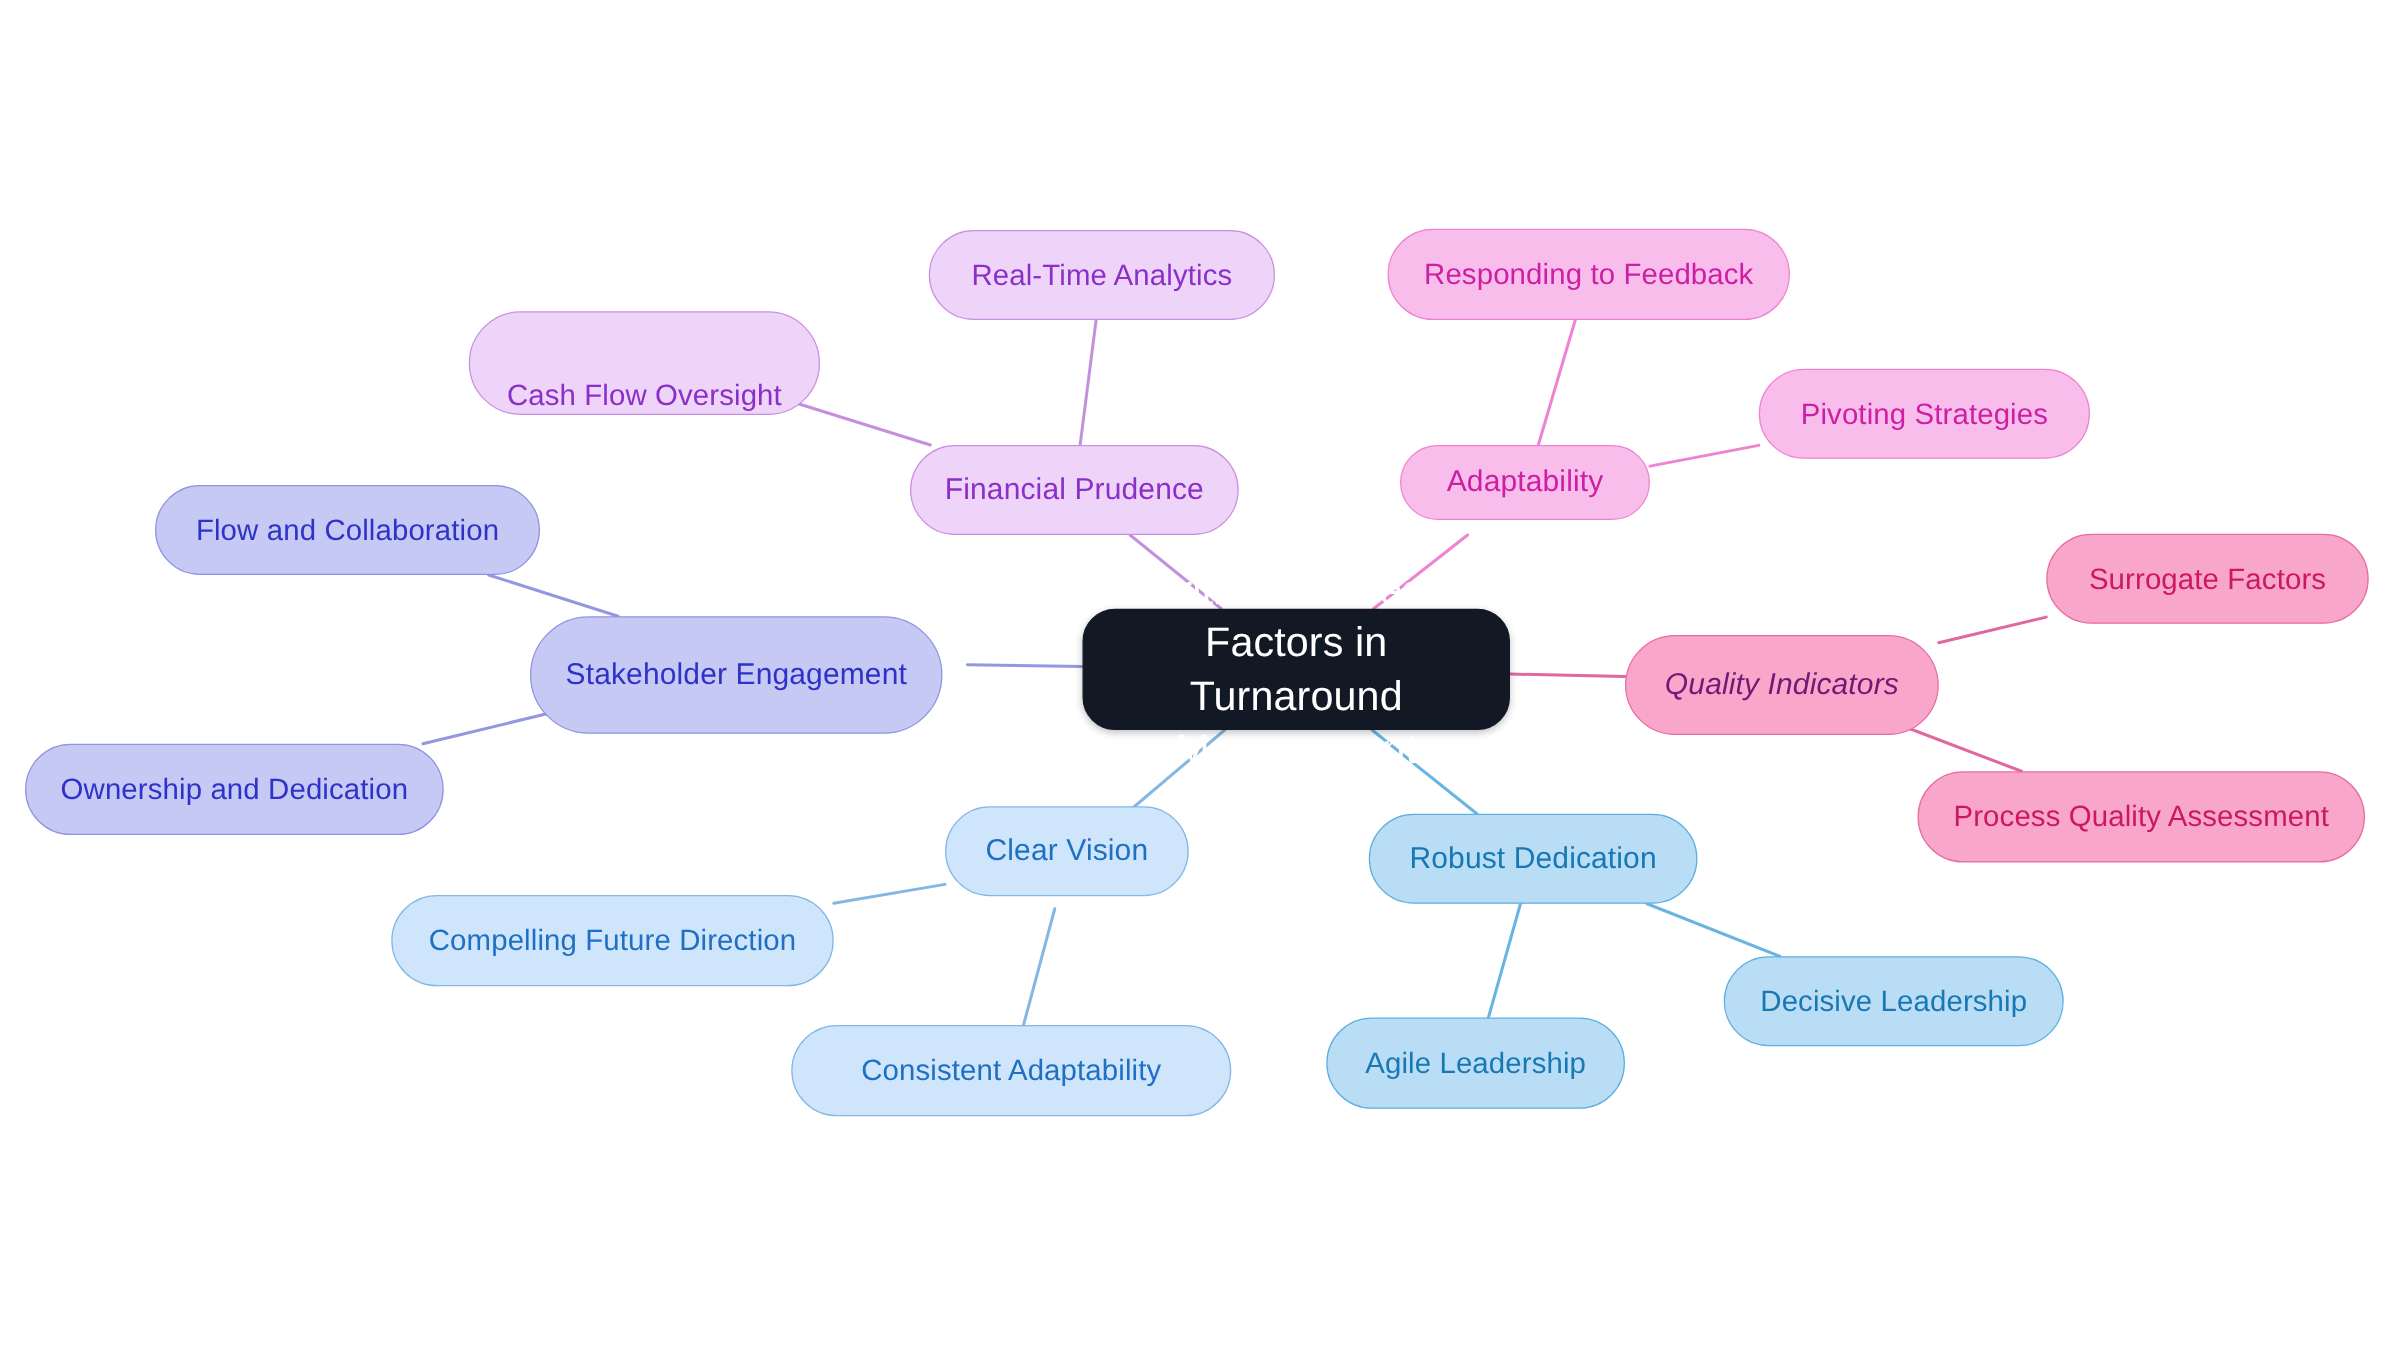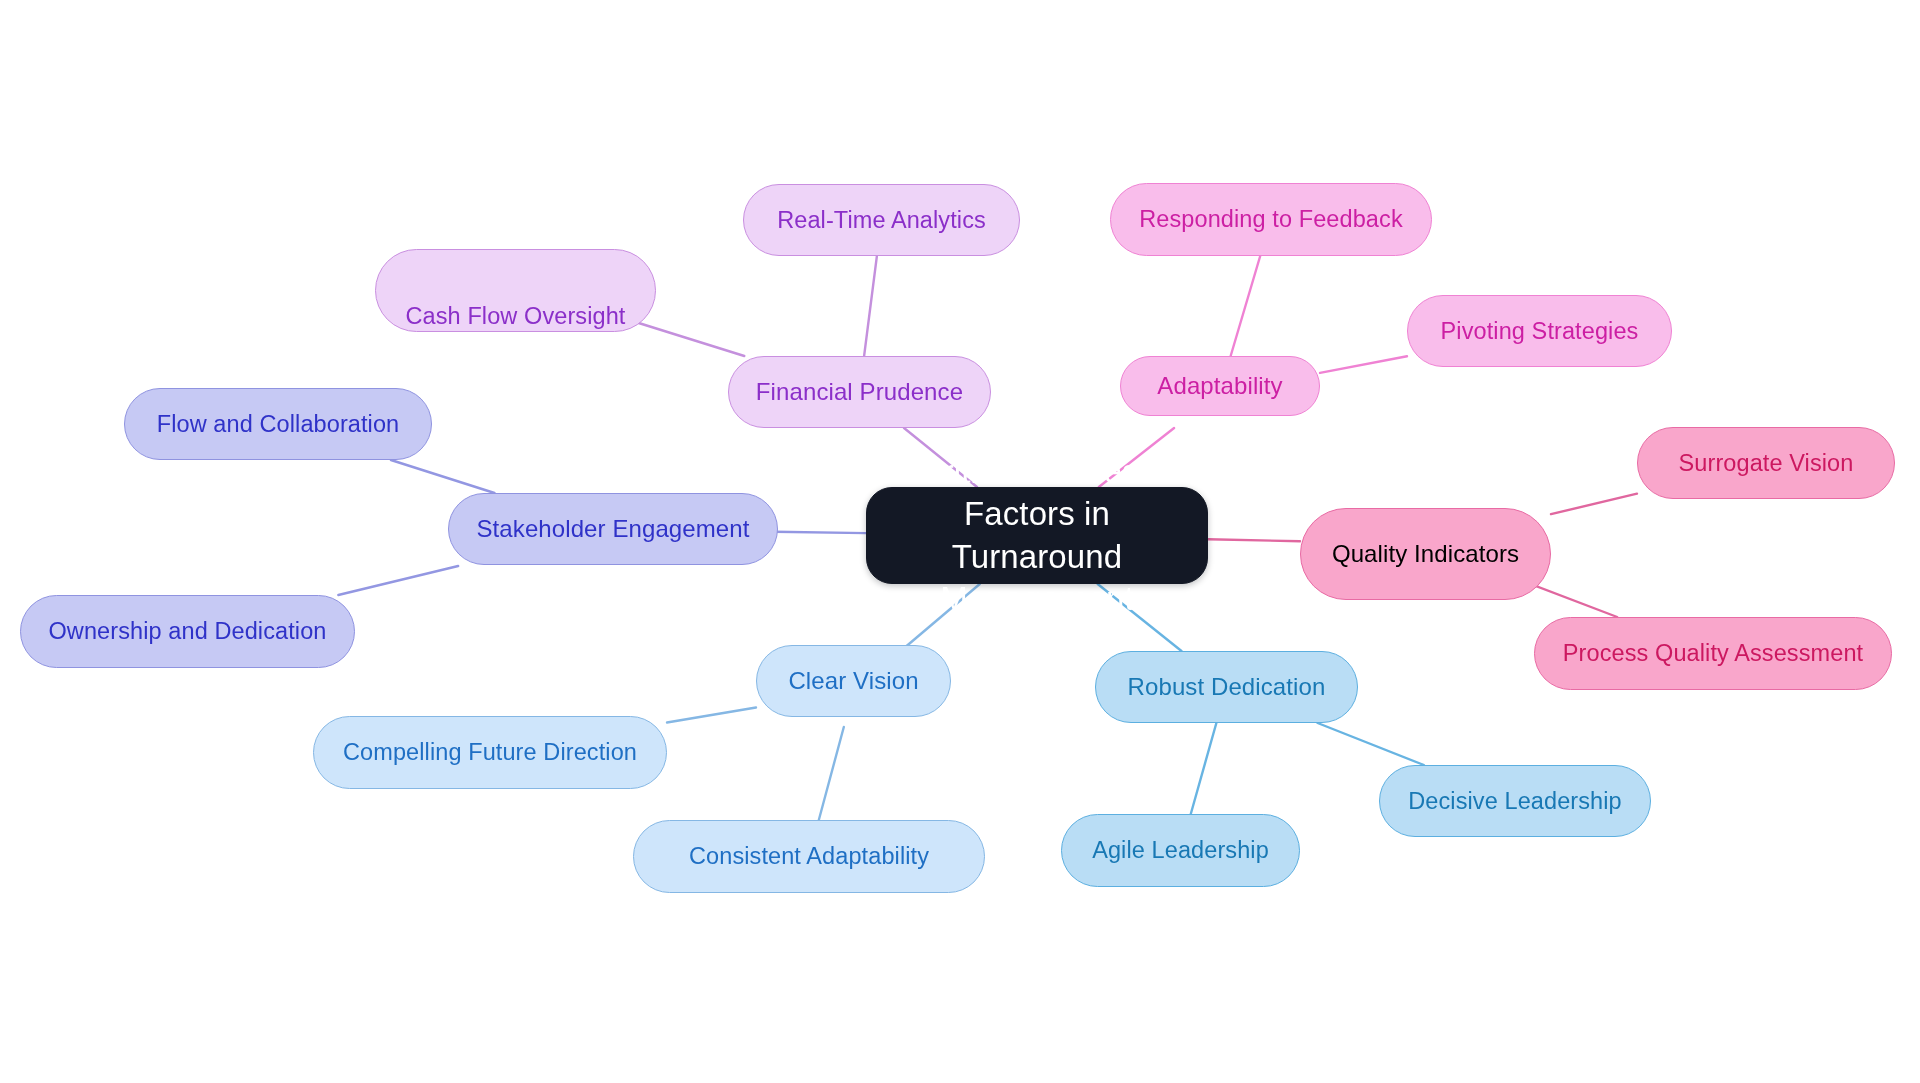"Surrogate Vision" span { text: Vision -> Factors }
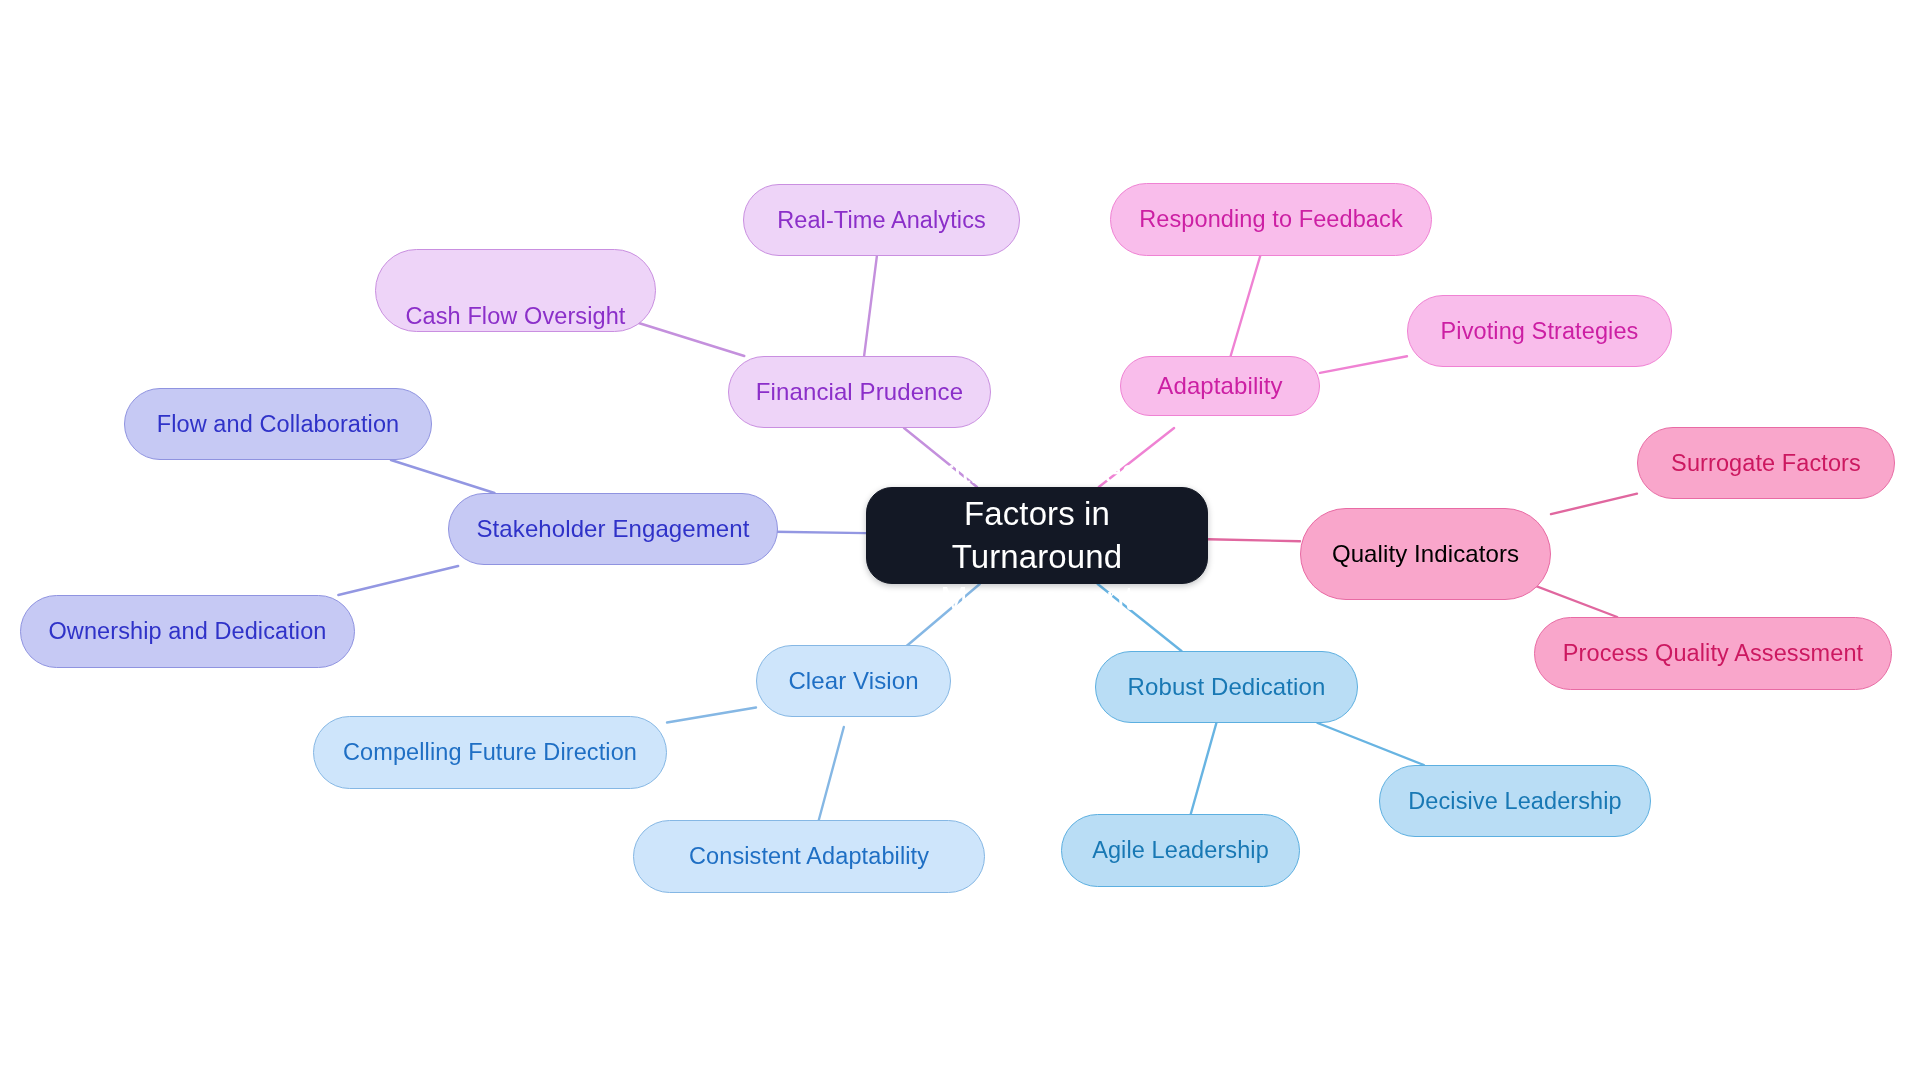"Stakeholder Engagement" div.node { height: 72px -> 94px; left: 448px -> 424px }
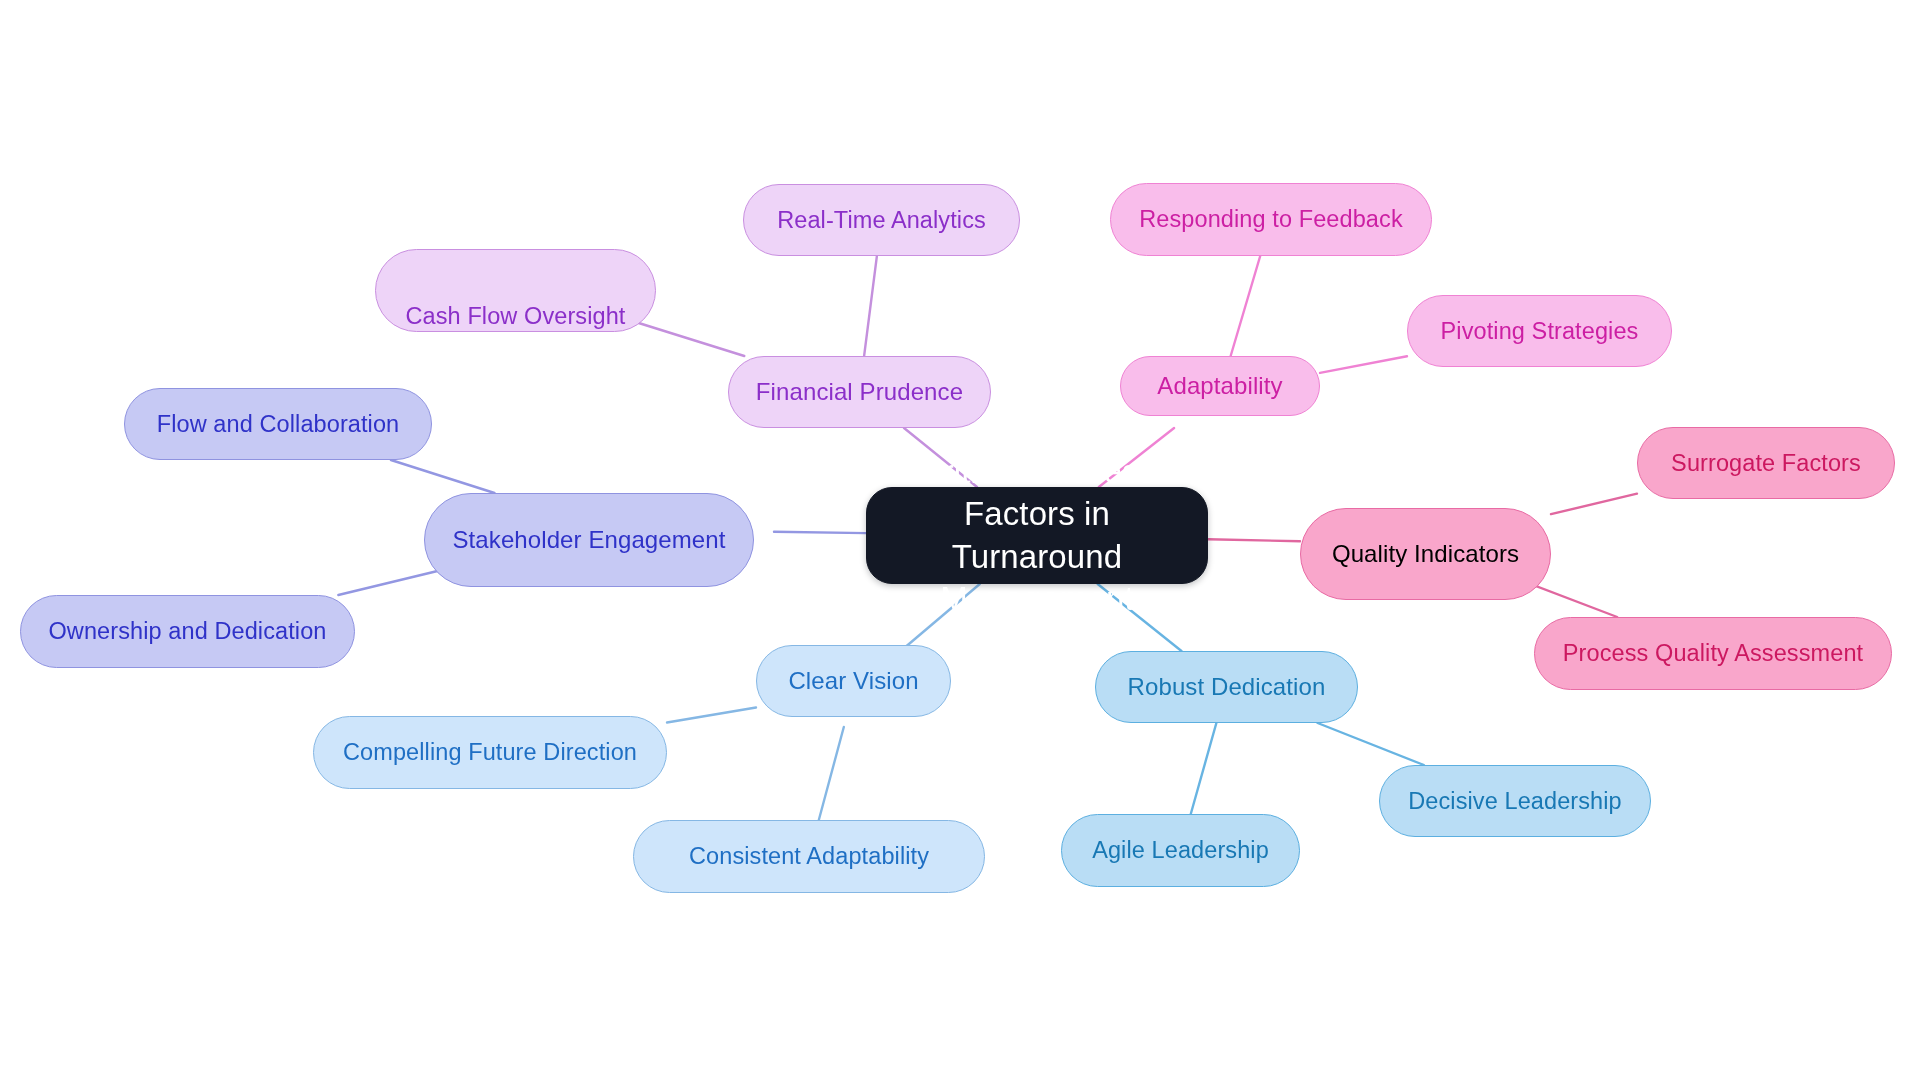"Quality Indicators" div.node { color: #000000 -> #701a75; font-style: none -> italic; height: 92px -> 80px }
